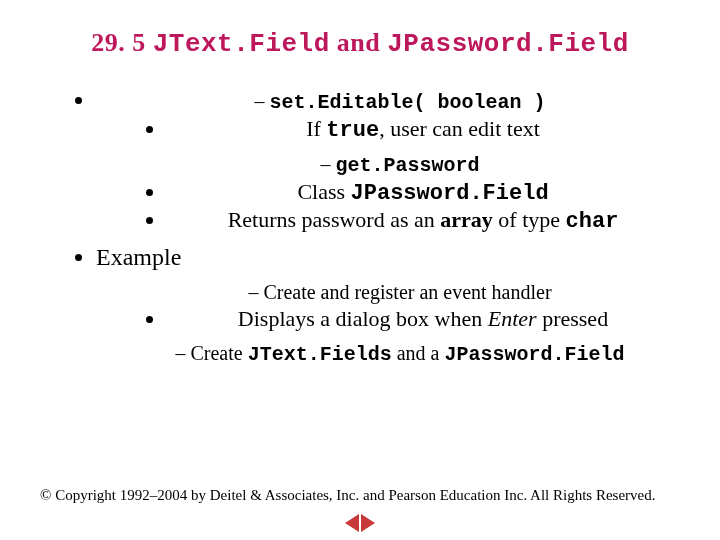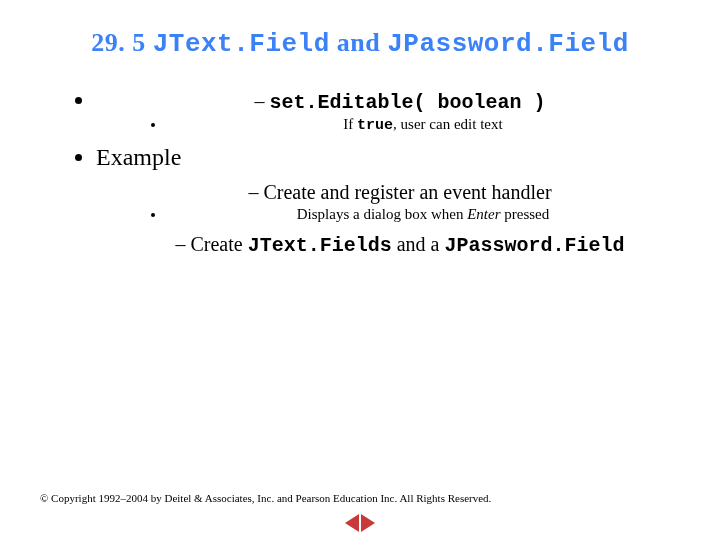"29. 5 JText.Field and JPassword.Field" .title { color: #3b82f6 -> #be185d }
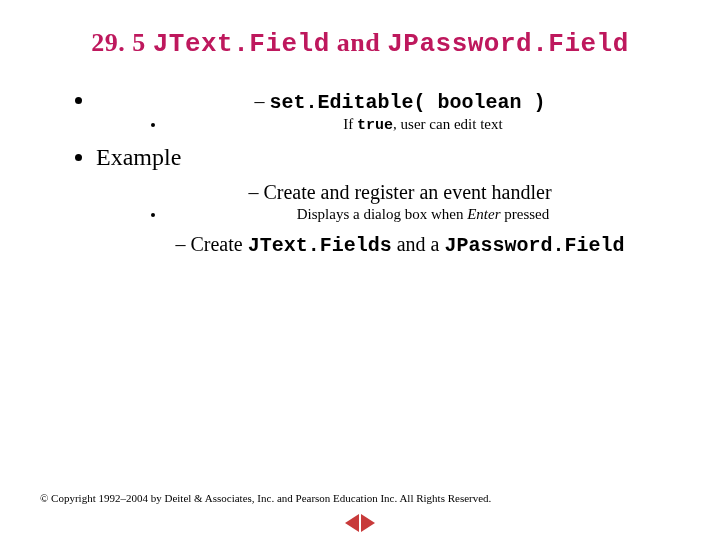"If true, user can edit" ul.lvl3 { font-size: 15px -> 22px }
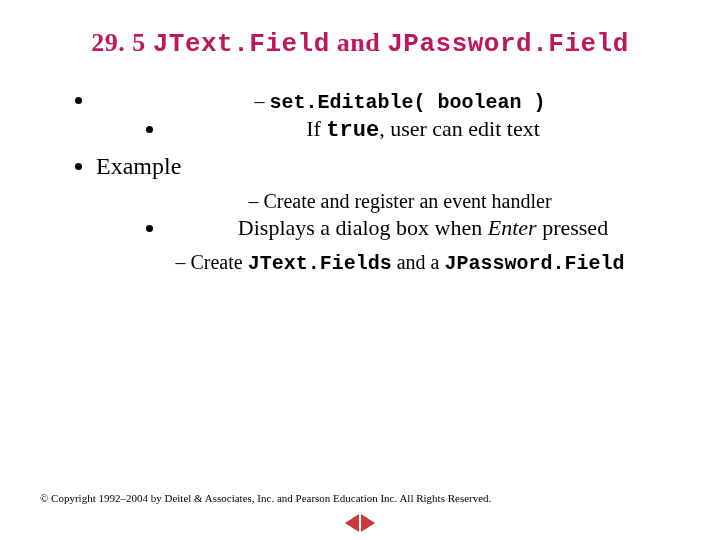"get.Password" li { html: none -> <li> <span>get.Password</span> <ul> <li> <span>Class </span><span>JPassword.Field</span> </li> <li> <span>Returns password as an </span><span>array</span><span> of type </span><span>char</span> </li> </ul> </li> }
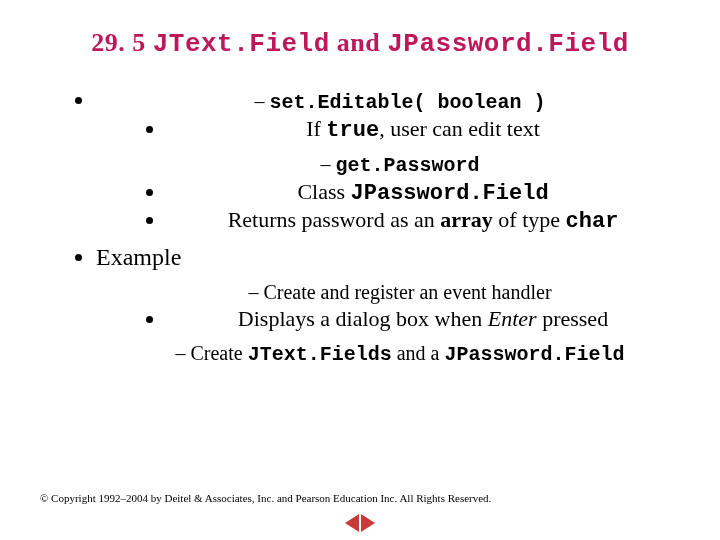"© Copyright 1992–2004 by Deitel" .footer { font-size: 11px -> 15px }
